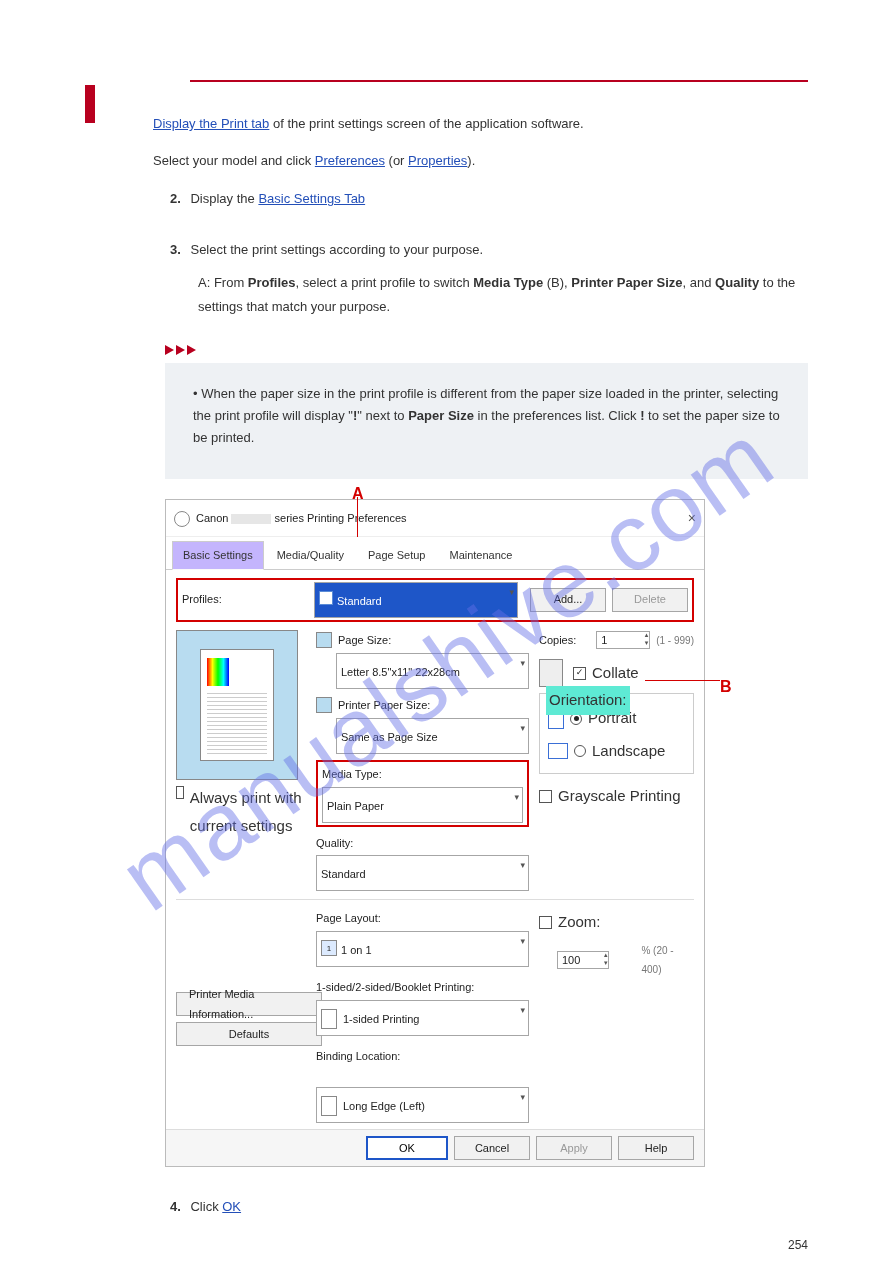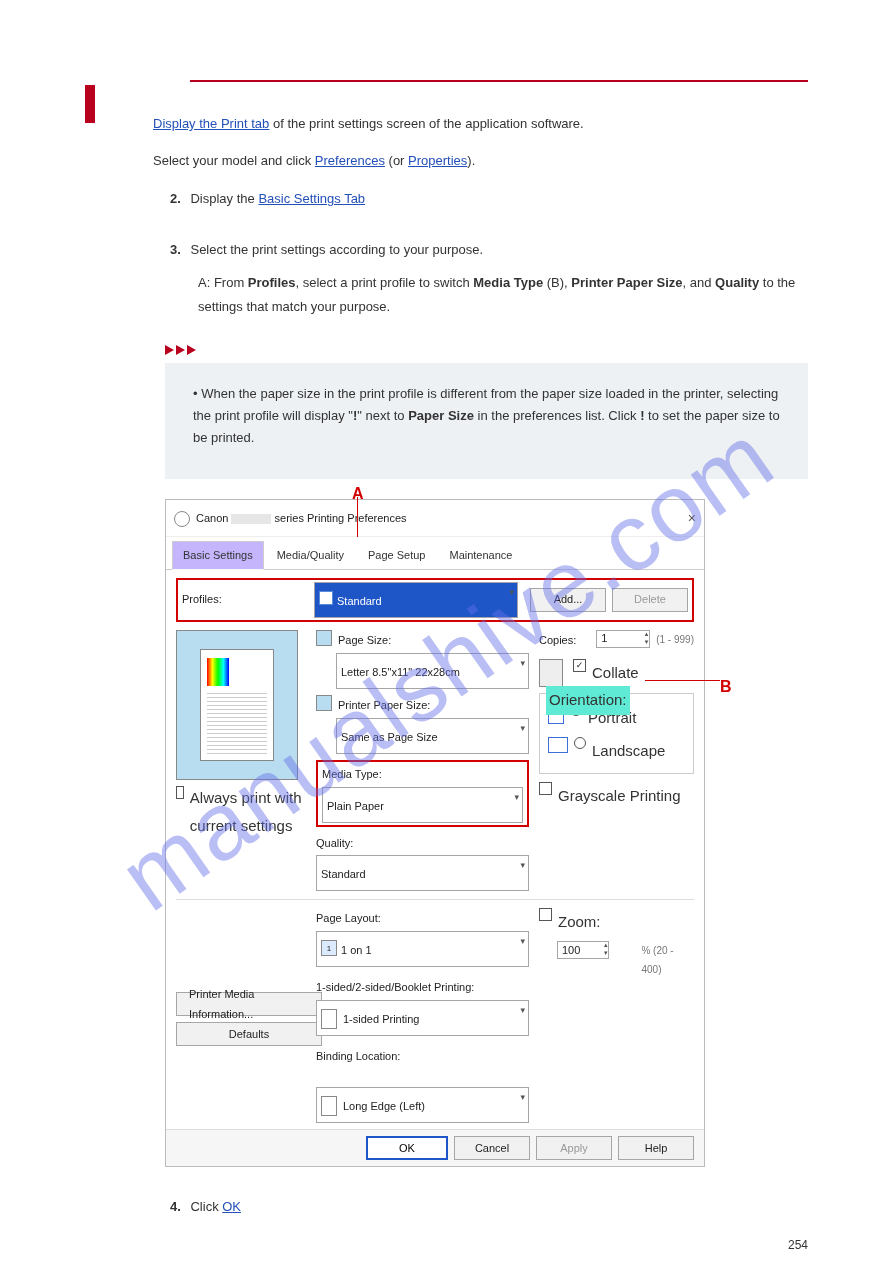"Select your model and click" .row { align-items: flex-start -> center }
